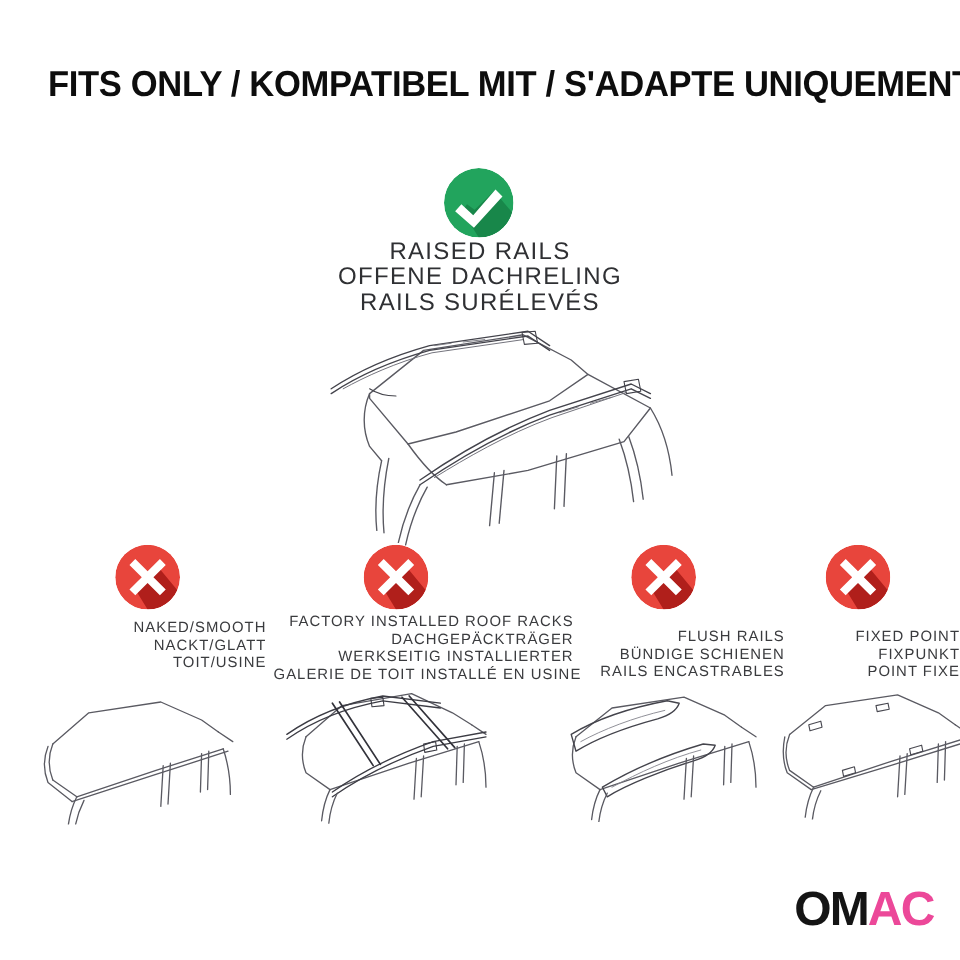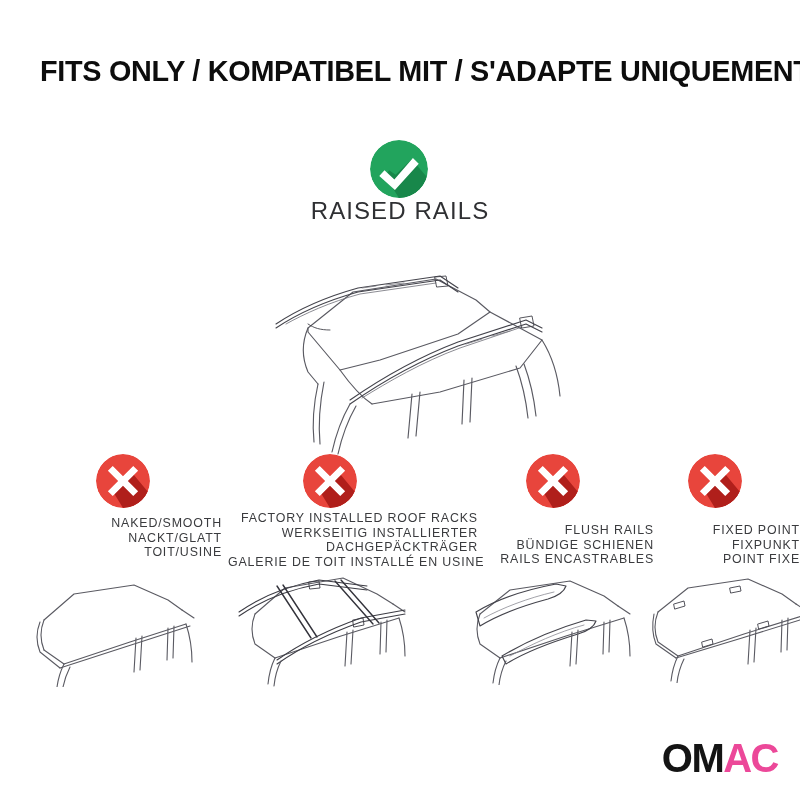"RAISED RAILS" .hero-text { font-size: 24px -> 20px }
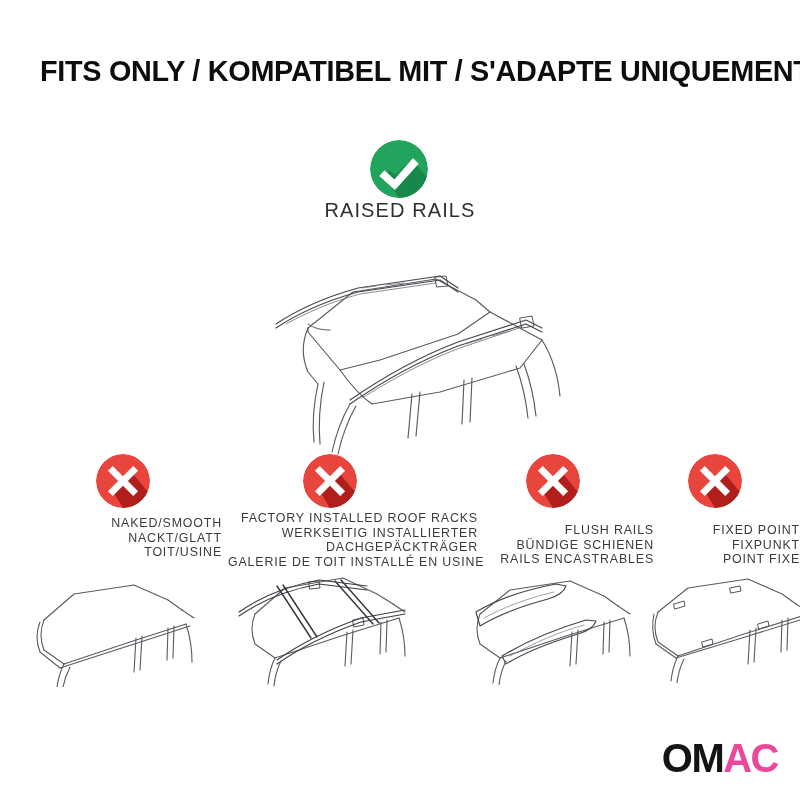"OFFENE DACHRELING" div { html: none -> <div>OFFENE DACHRELING</div> }
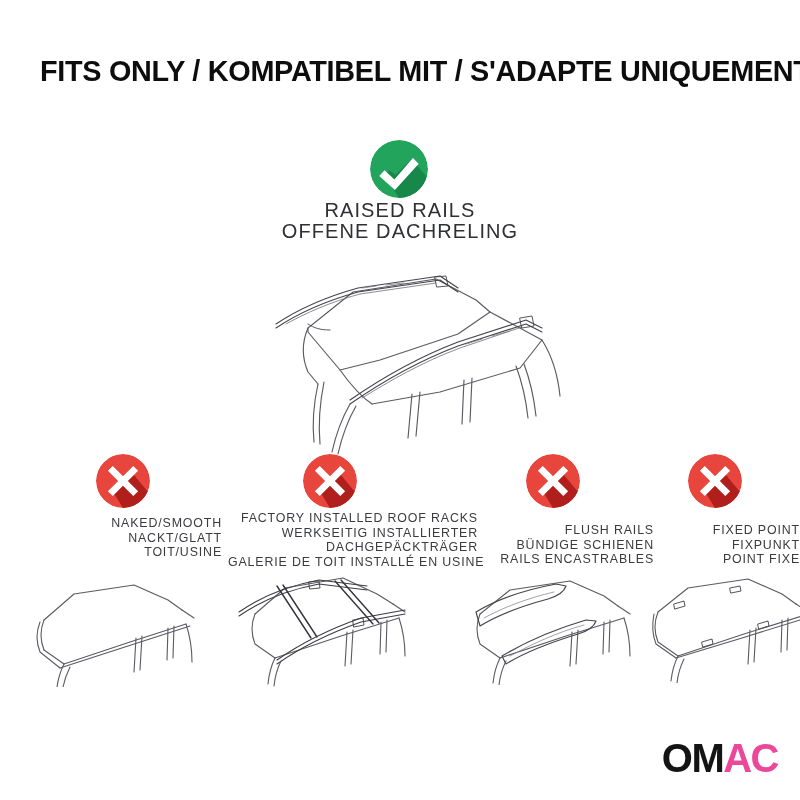"RAILS SURÉLEVÉS" div { html: none -> <div>RAILS SURÉLEVÉS</div> }
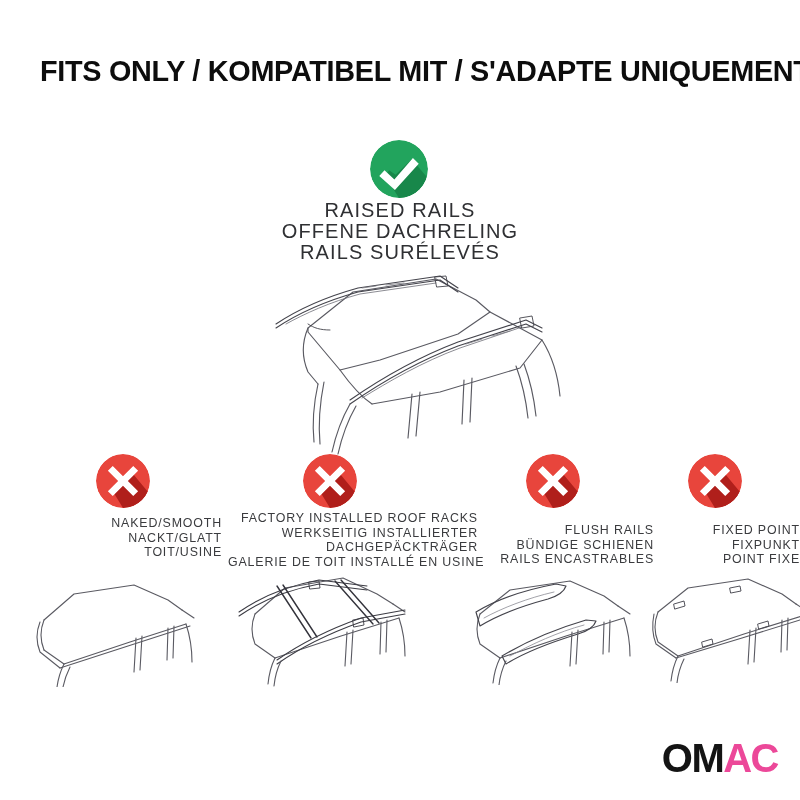"WERKSEITIG INSTALLIERTER" div { order: before "DACHGEPÄCKTRÄGER" -> after "DACHGEPÄCKTRÄGER" }
